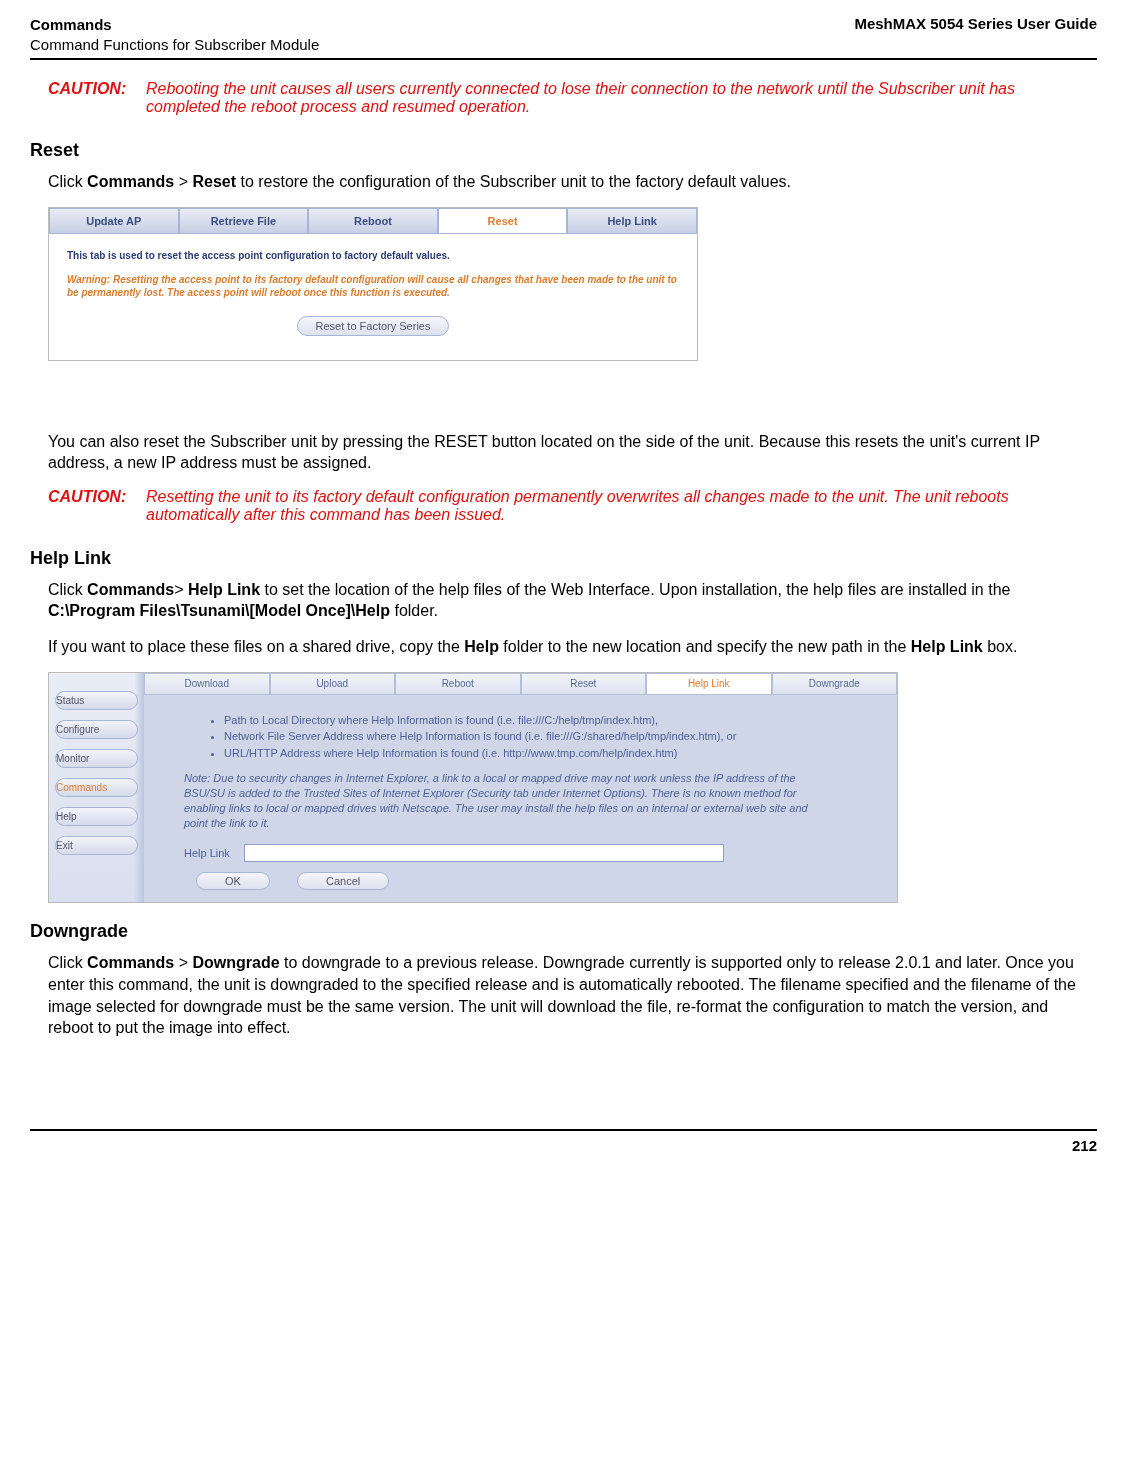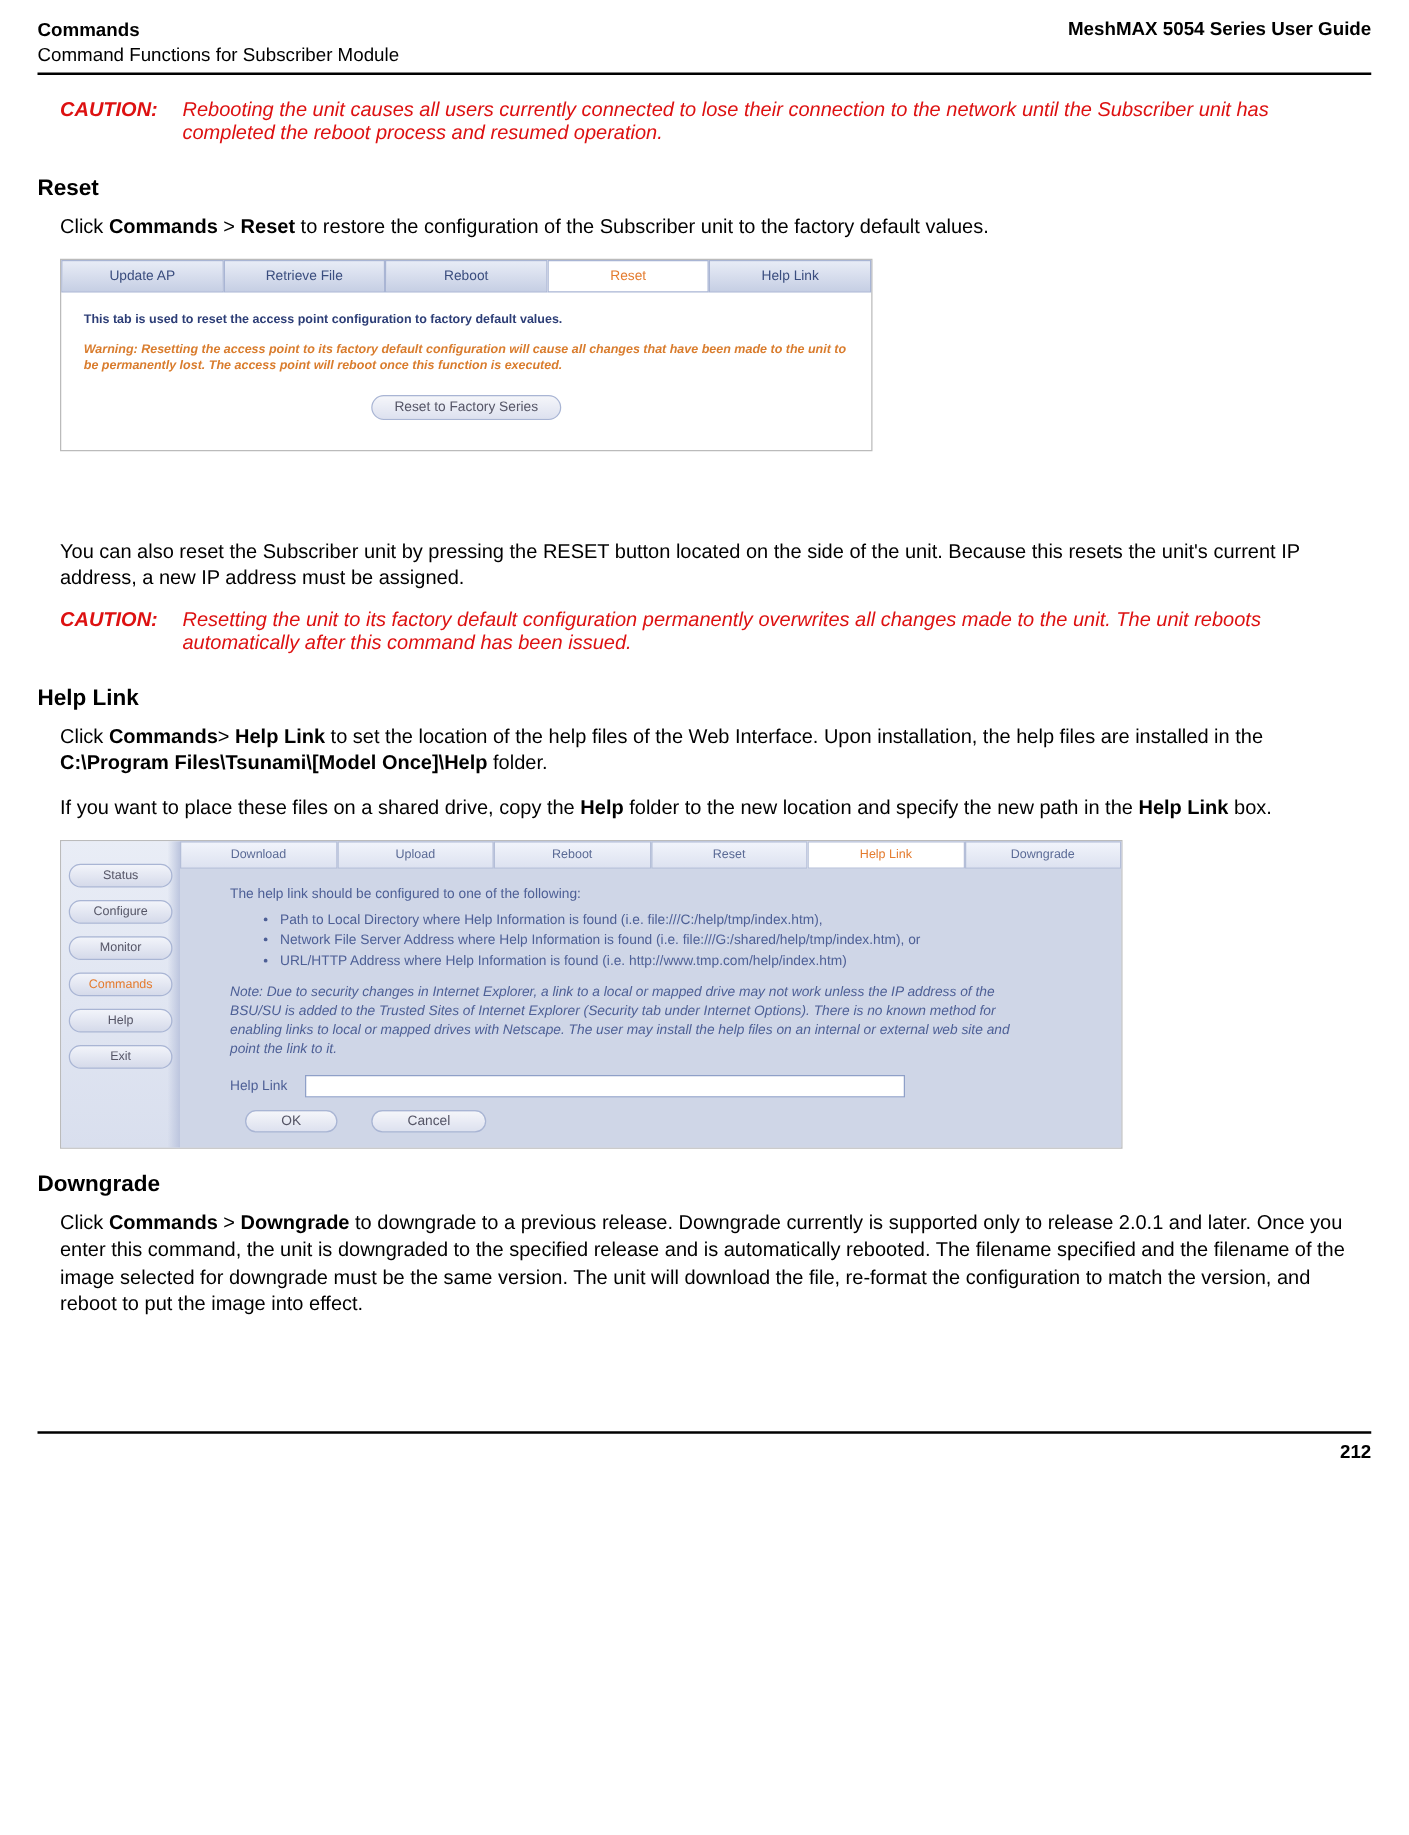"Update AP" .shot1-tabs { font-weight: none -> bold }
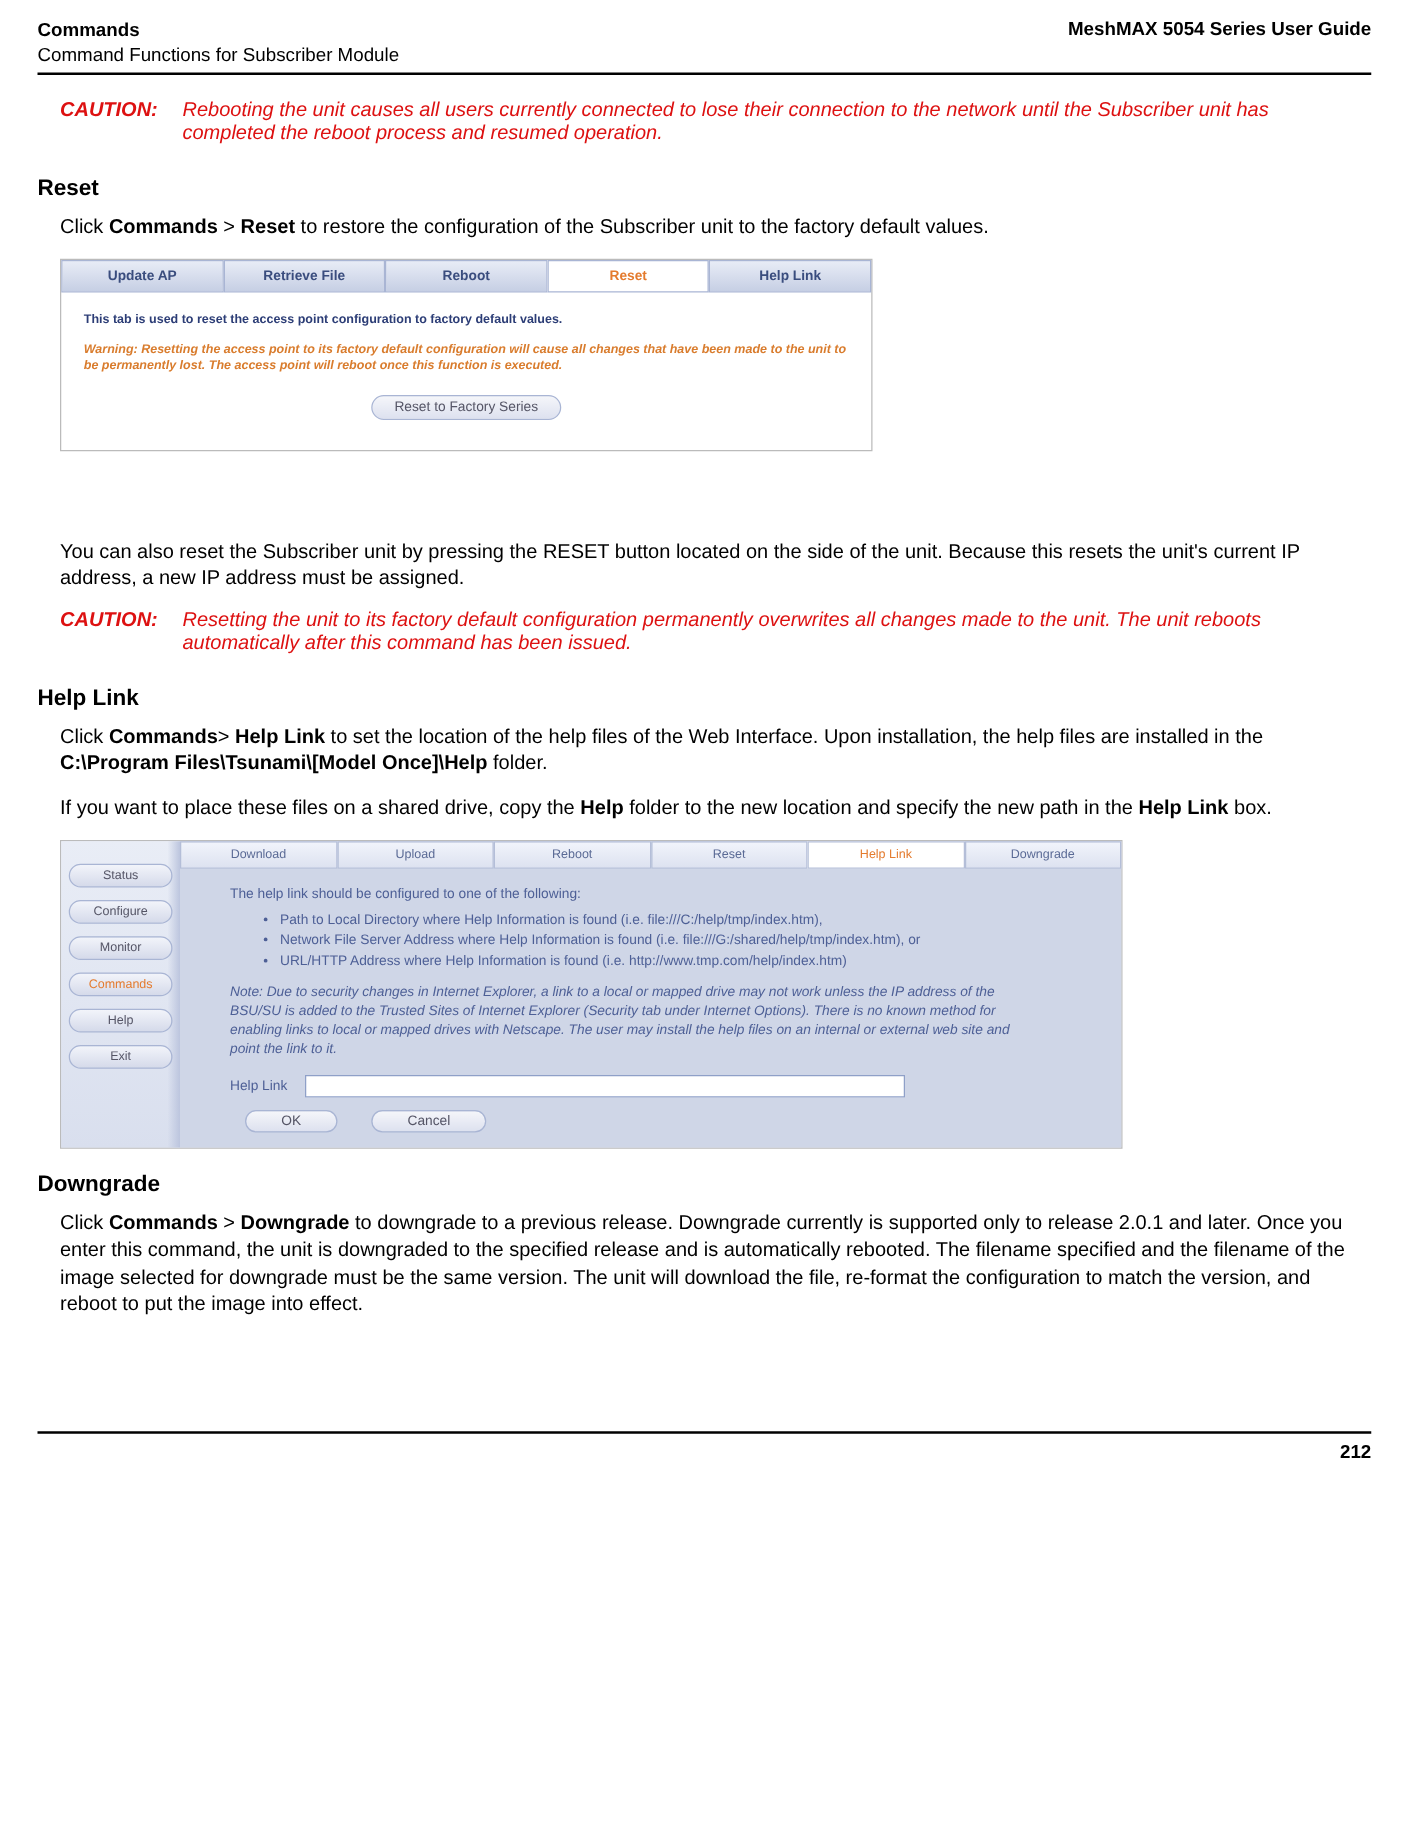"Status" .side-btn { text-align: center -> left }
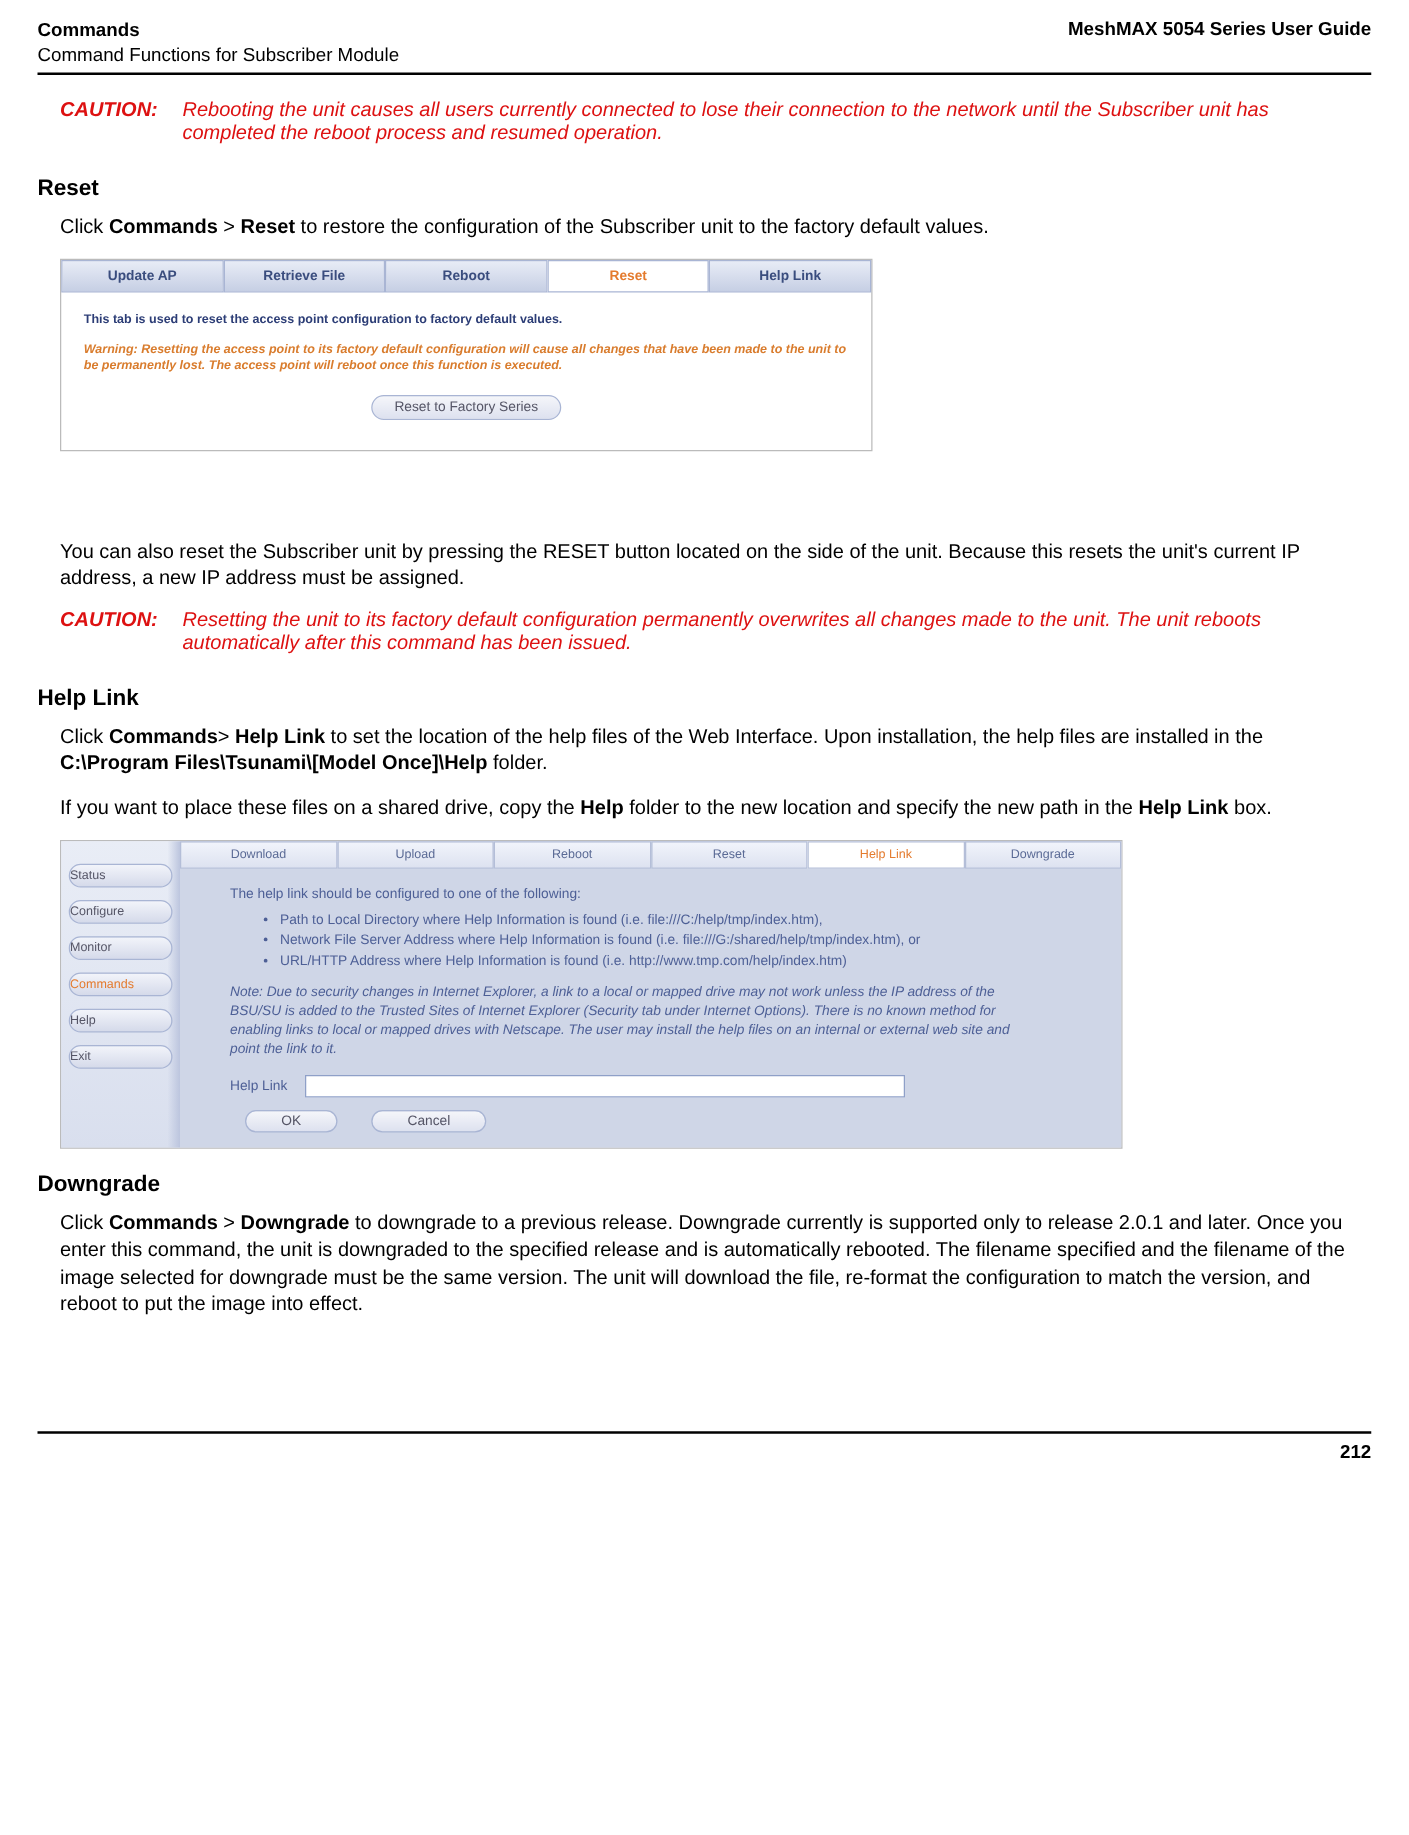"The help link should be" div.intro { html: <div>The help link should be configured to one of the following:</div> -> none }
